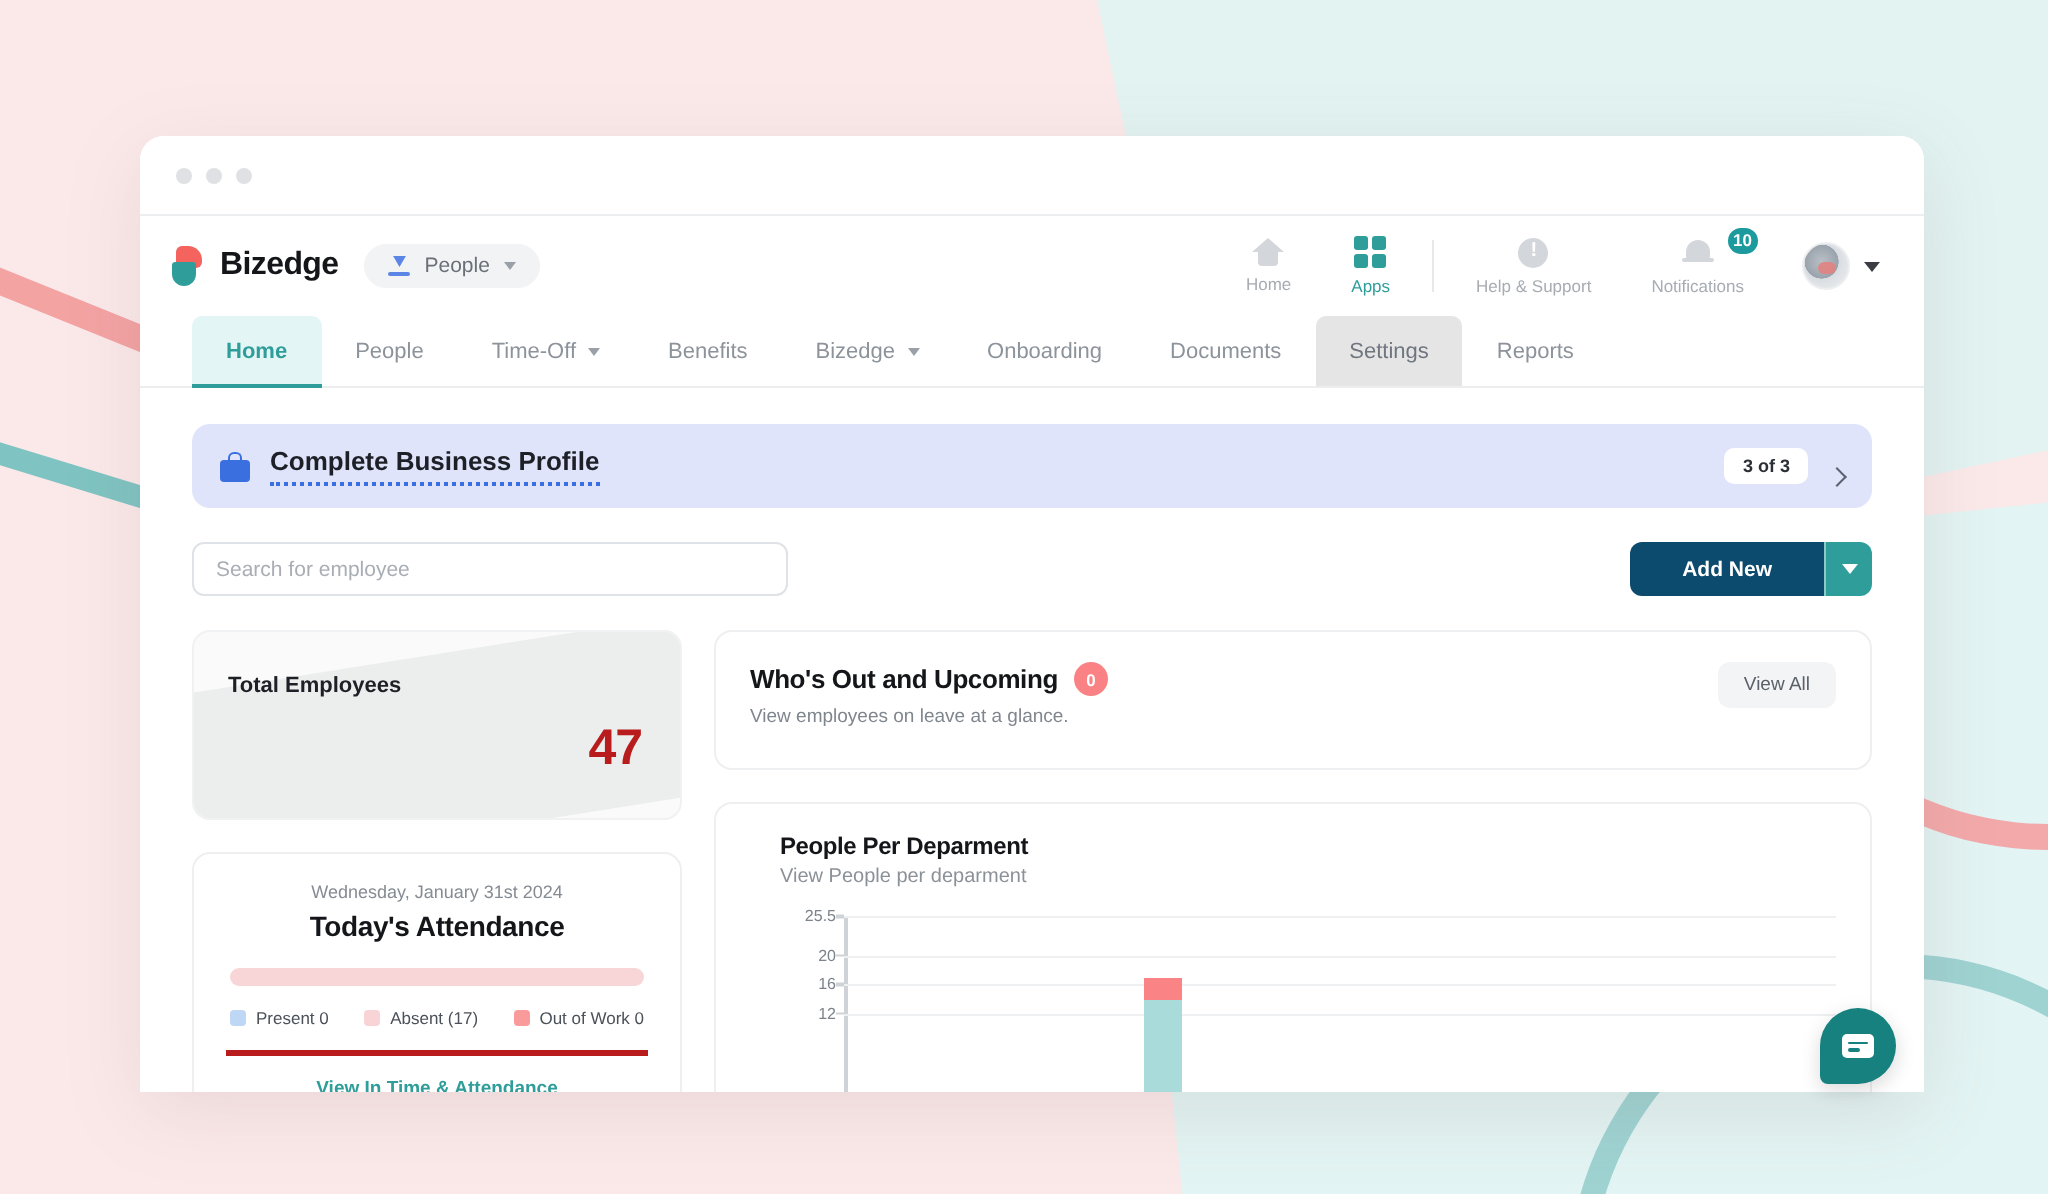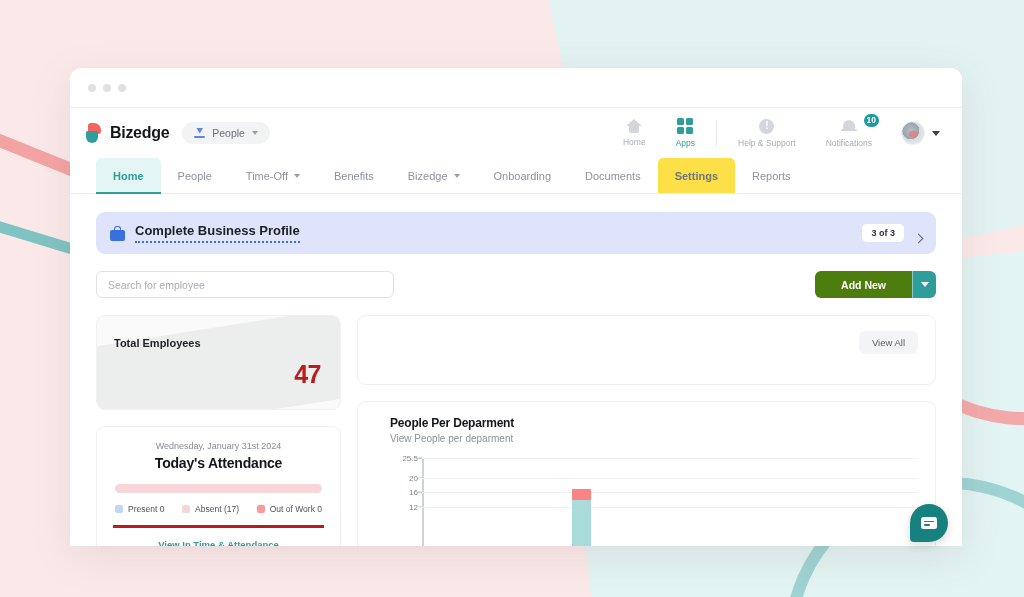"Settings" .nav-tab.hovered { background: #fde047 -> #e5e5e5; font-weight: bold -> none }
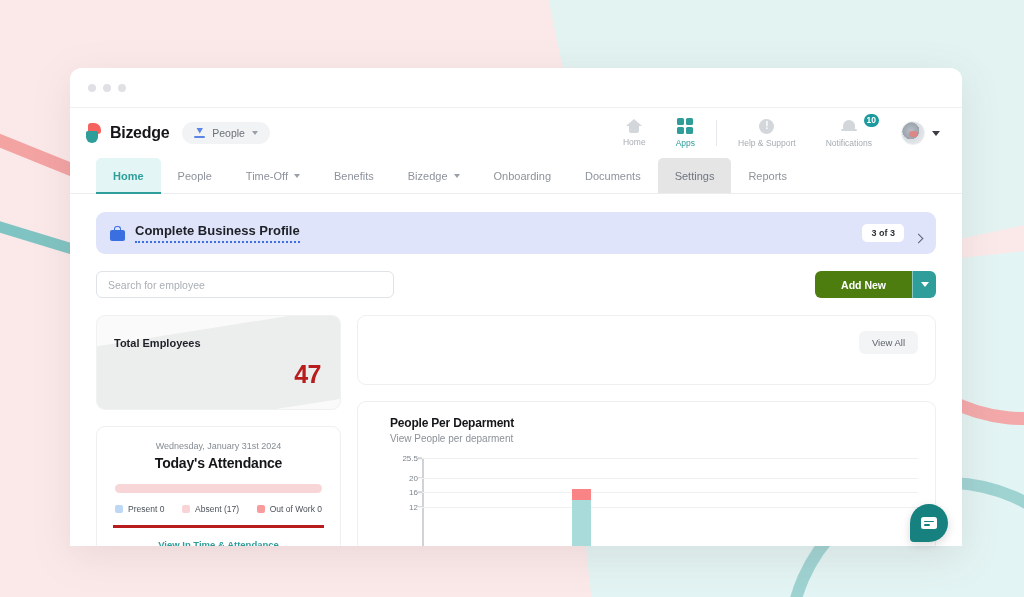"Add New" .addnew-btn { background: #4d7c0f -> #0c4a6e }
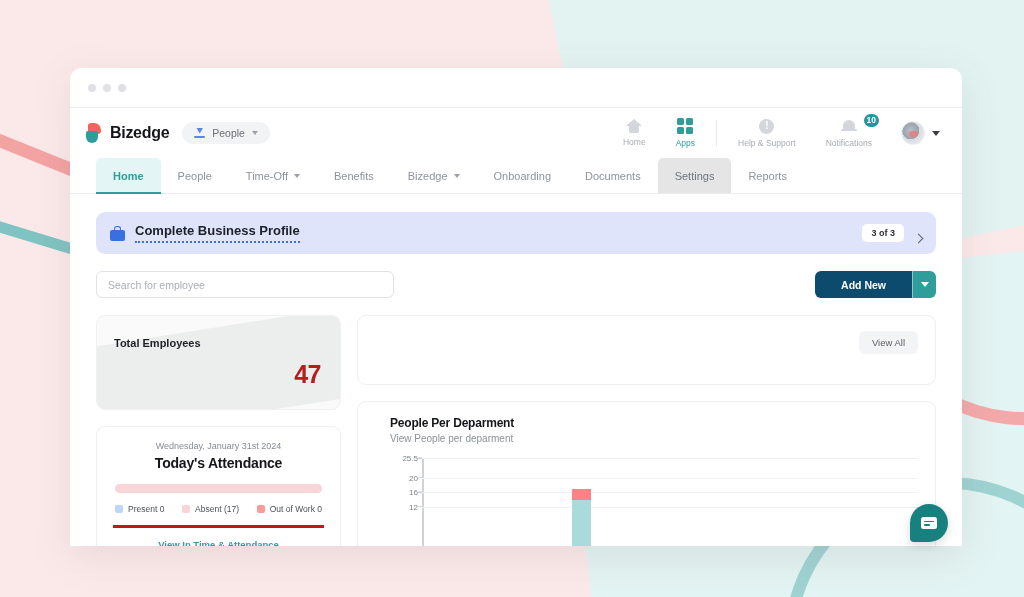"Who's Out and Upcoming" div { html: none -> <div> <div> <span>Who's Out and Upcoming</span> <span>0</span> </div> <div>View employees on leave at a glance.</div> </div> }
